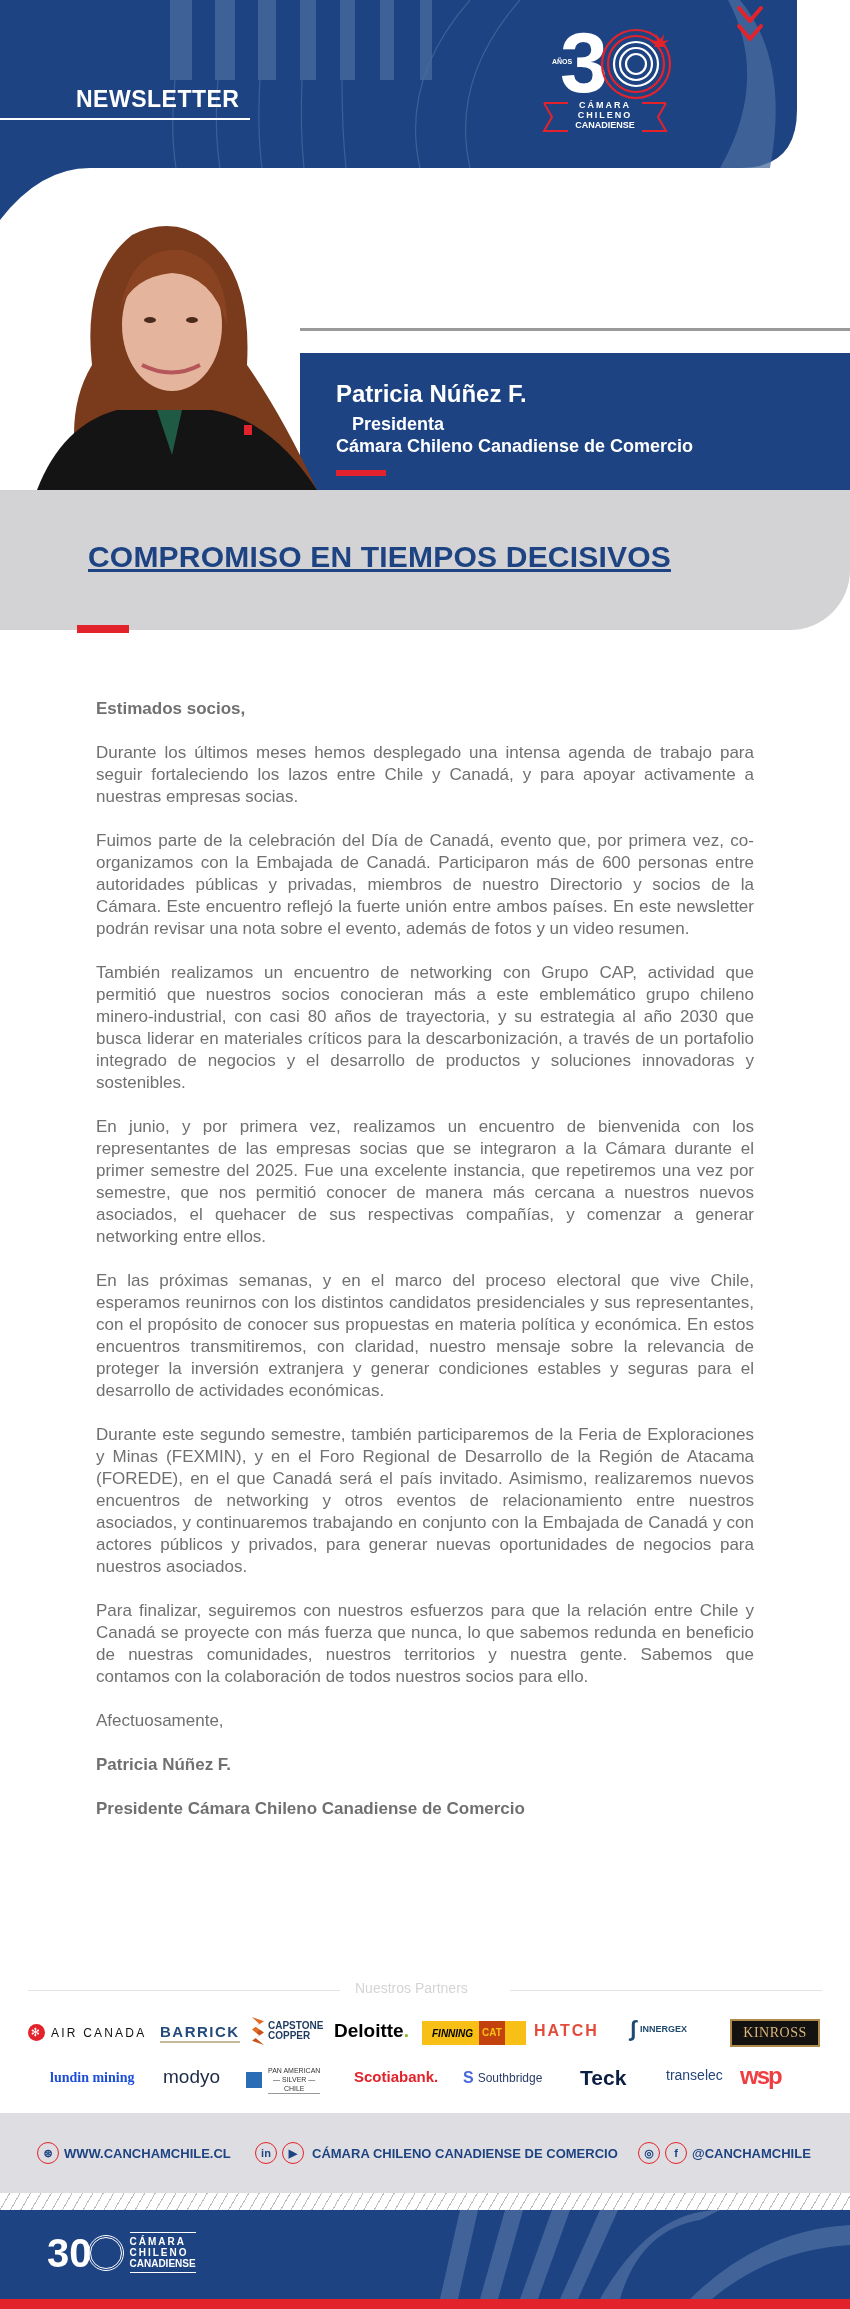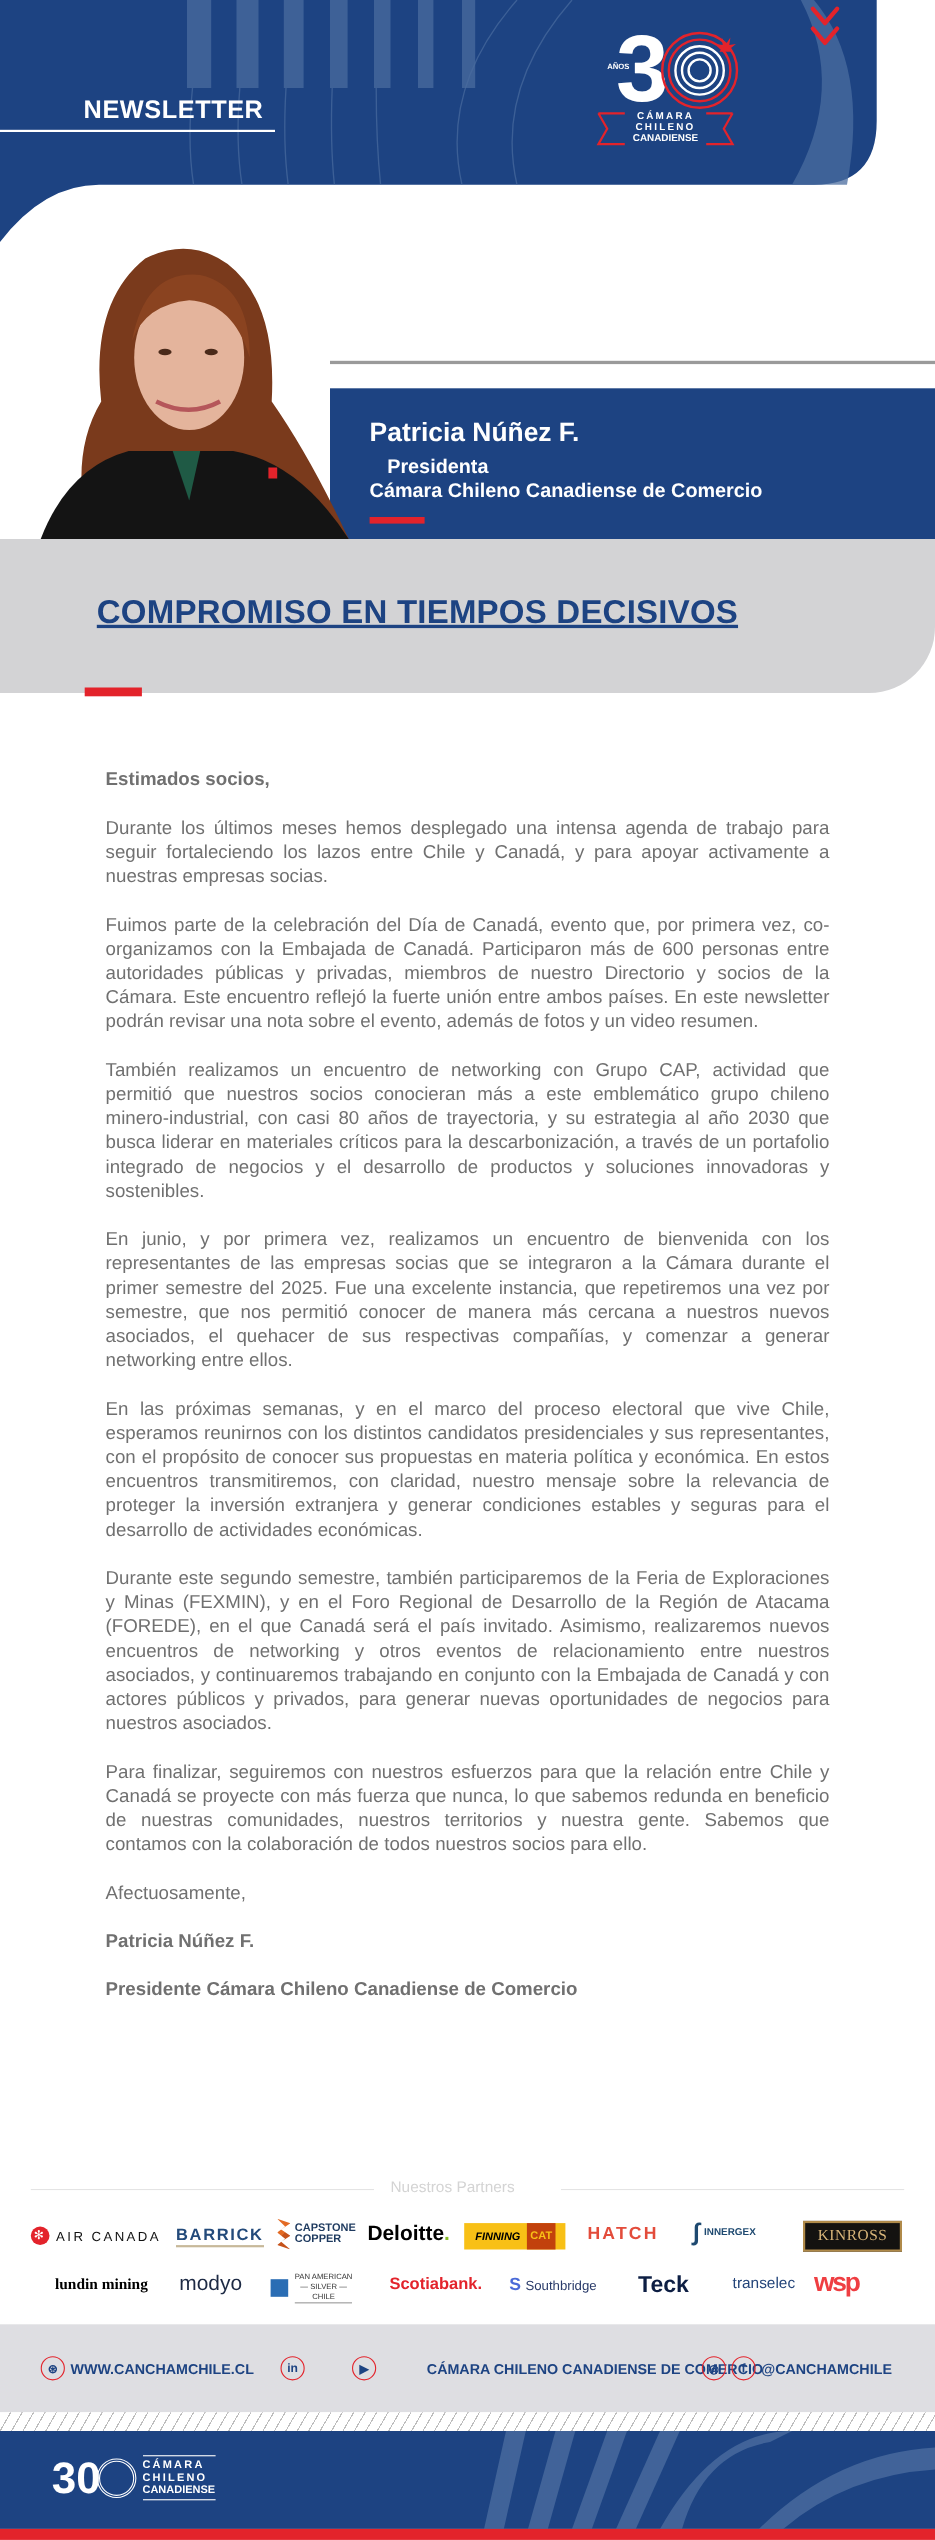"FINNING" .lg-finning { width: 92px -> 104px }
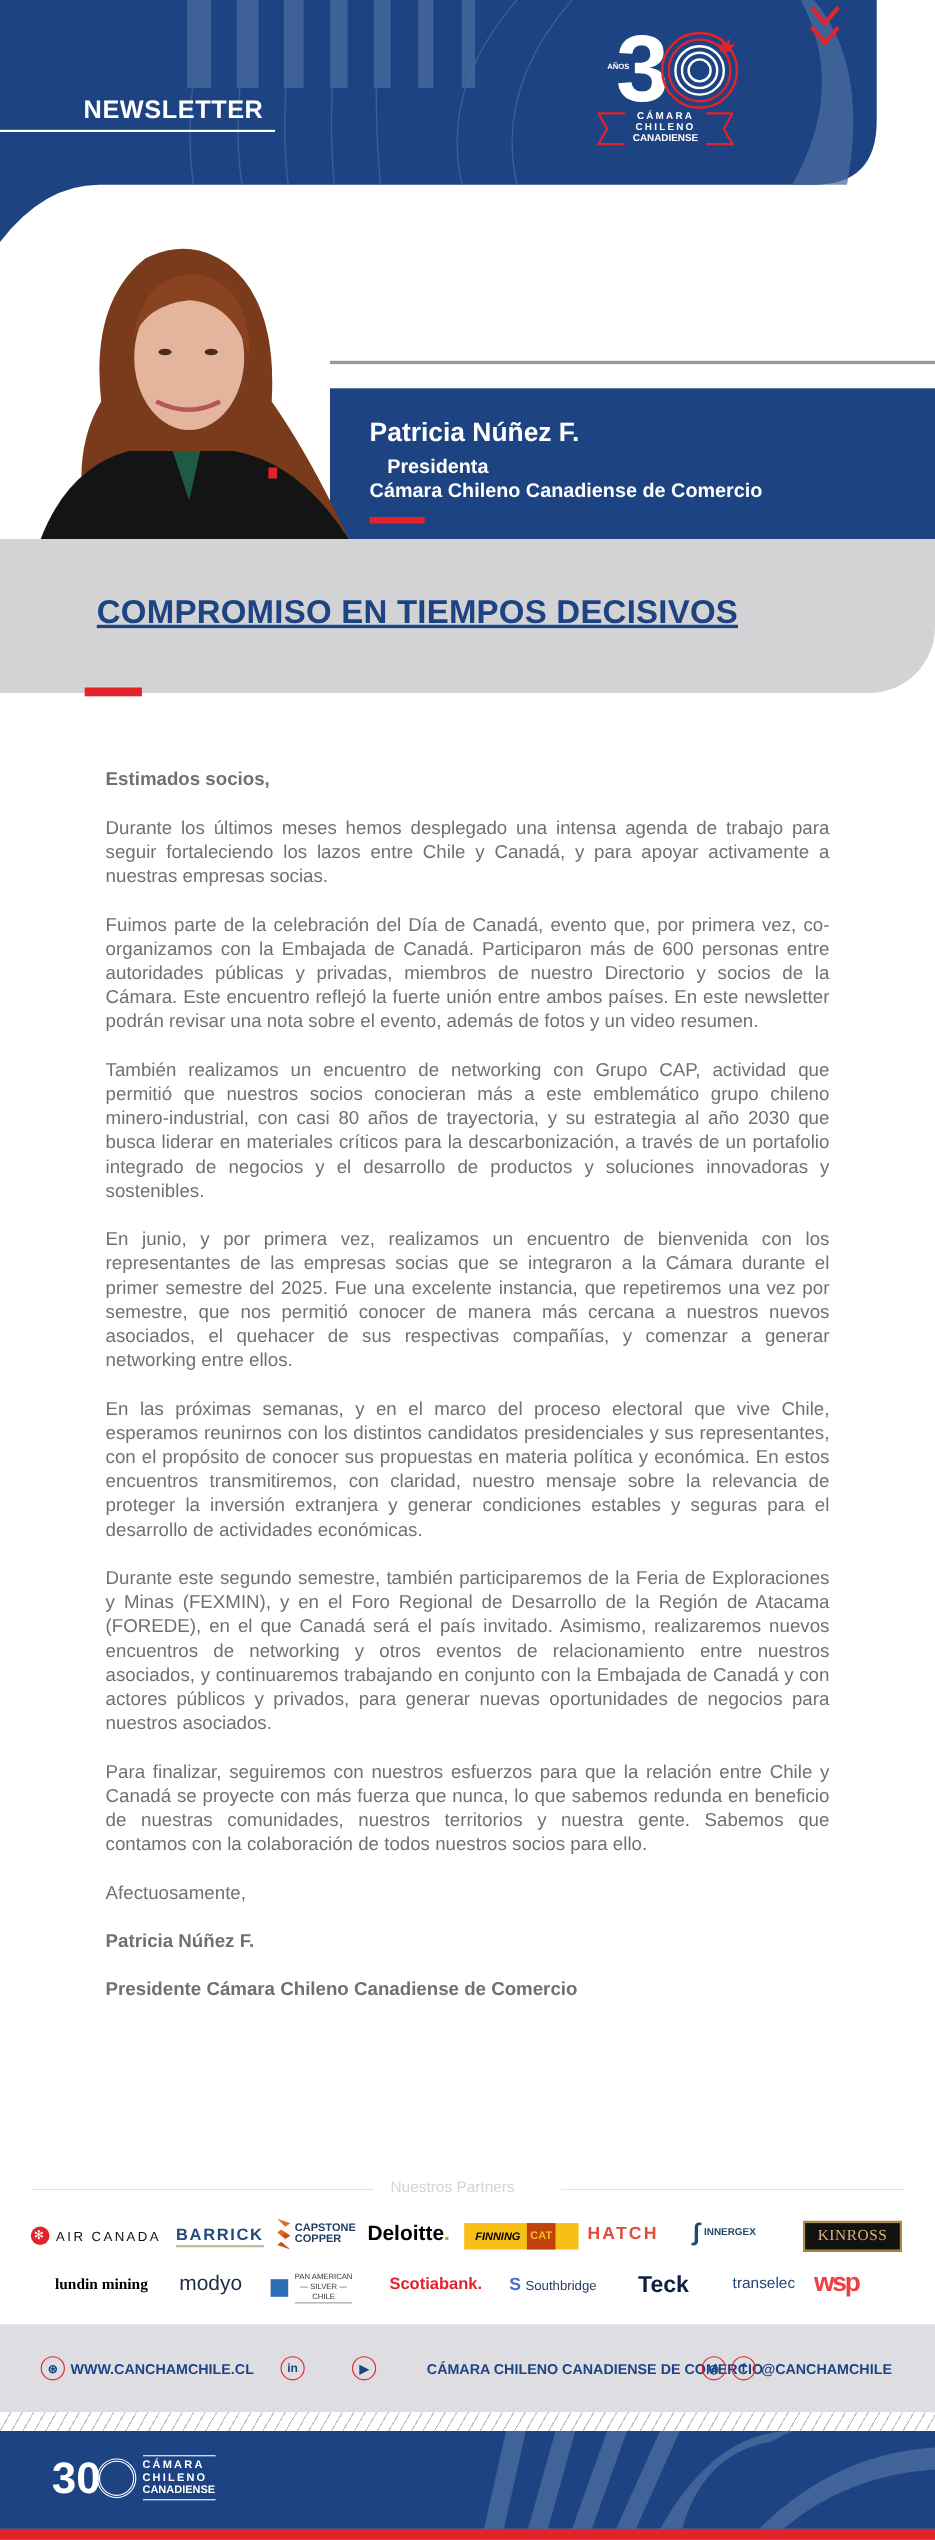"lundin mining" .lg-lundin { color: #000000 -> #1d4ed8 }
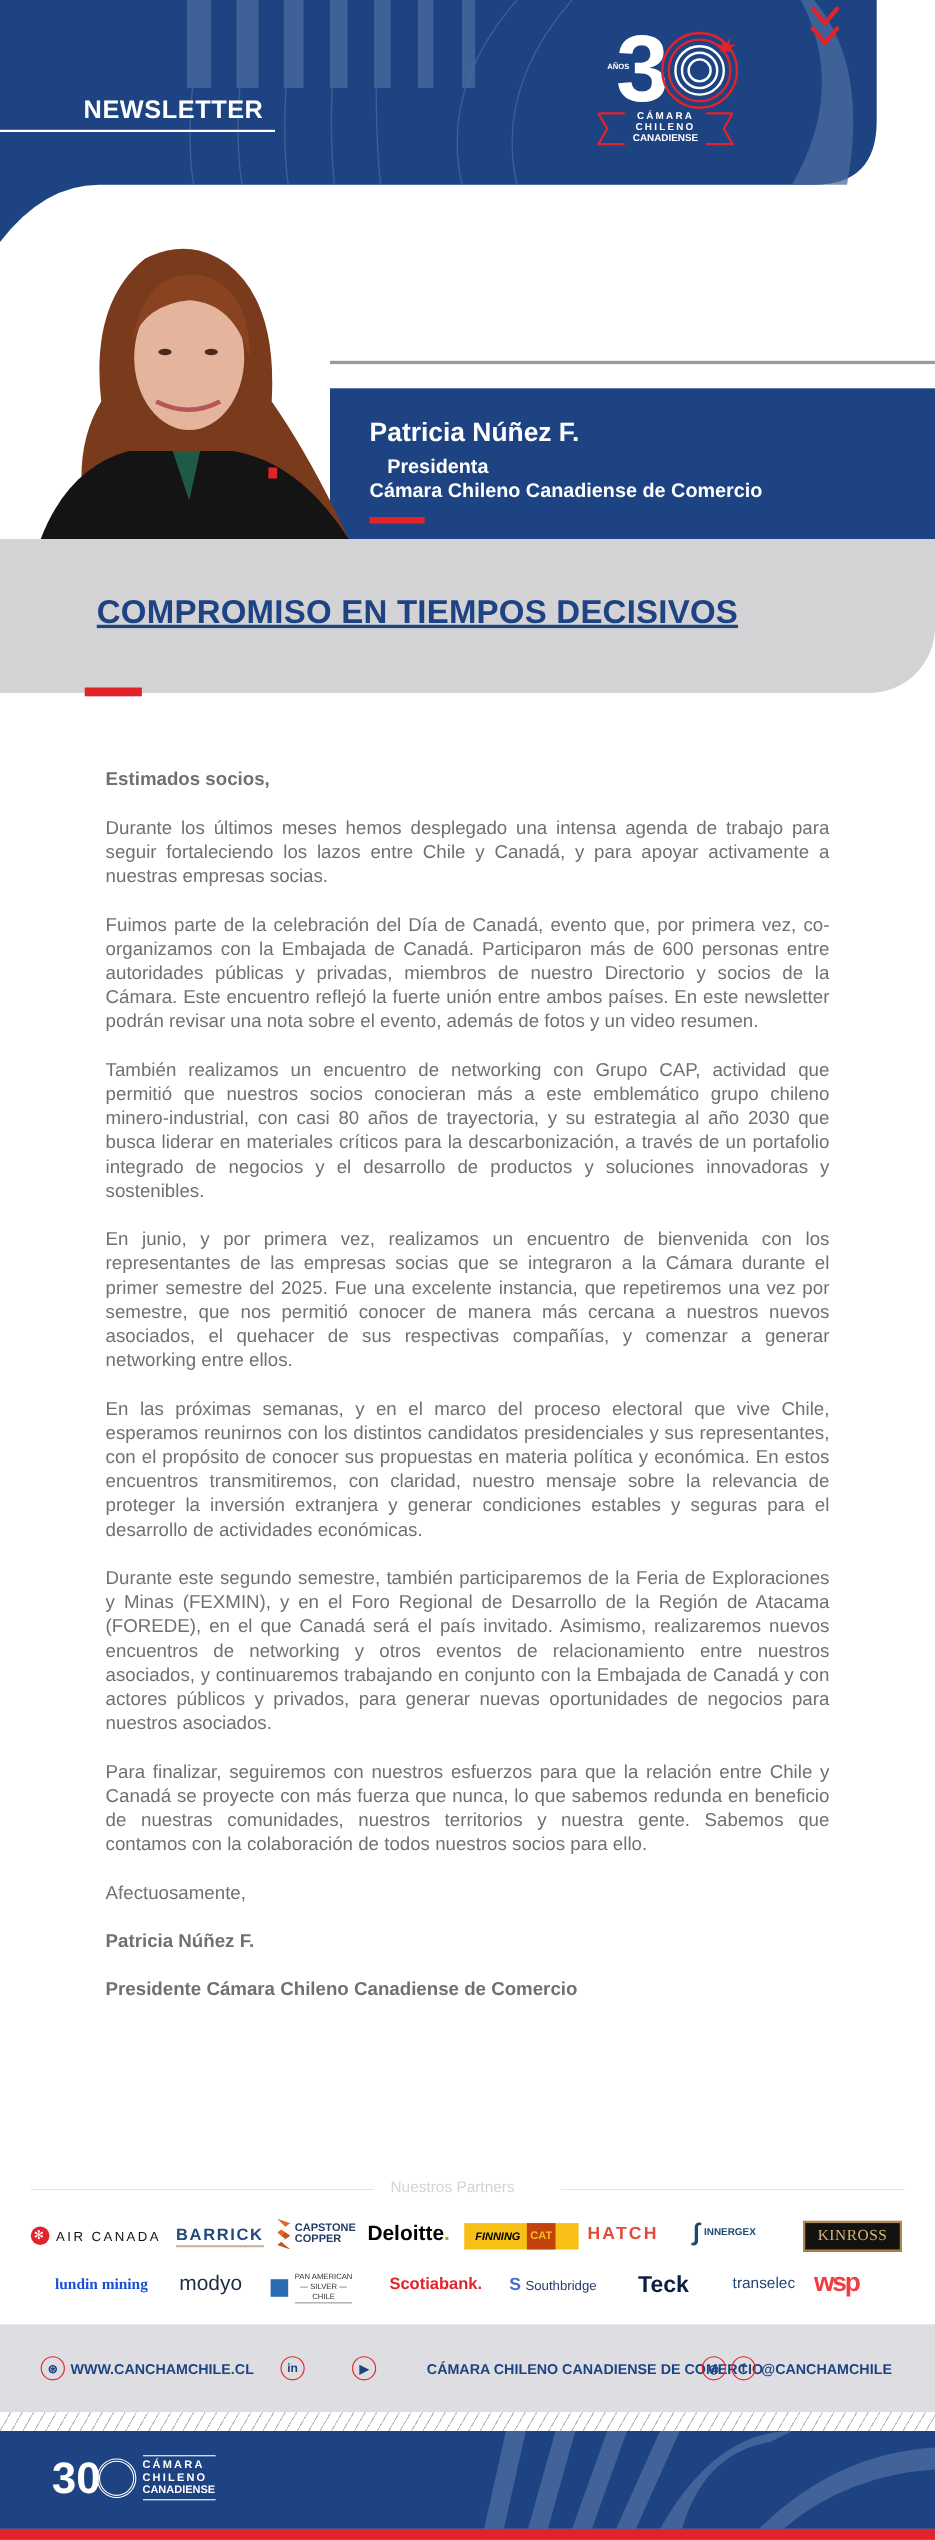"in" .c-org { gap: 38px -> none }
